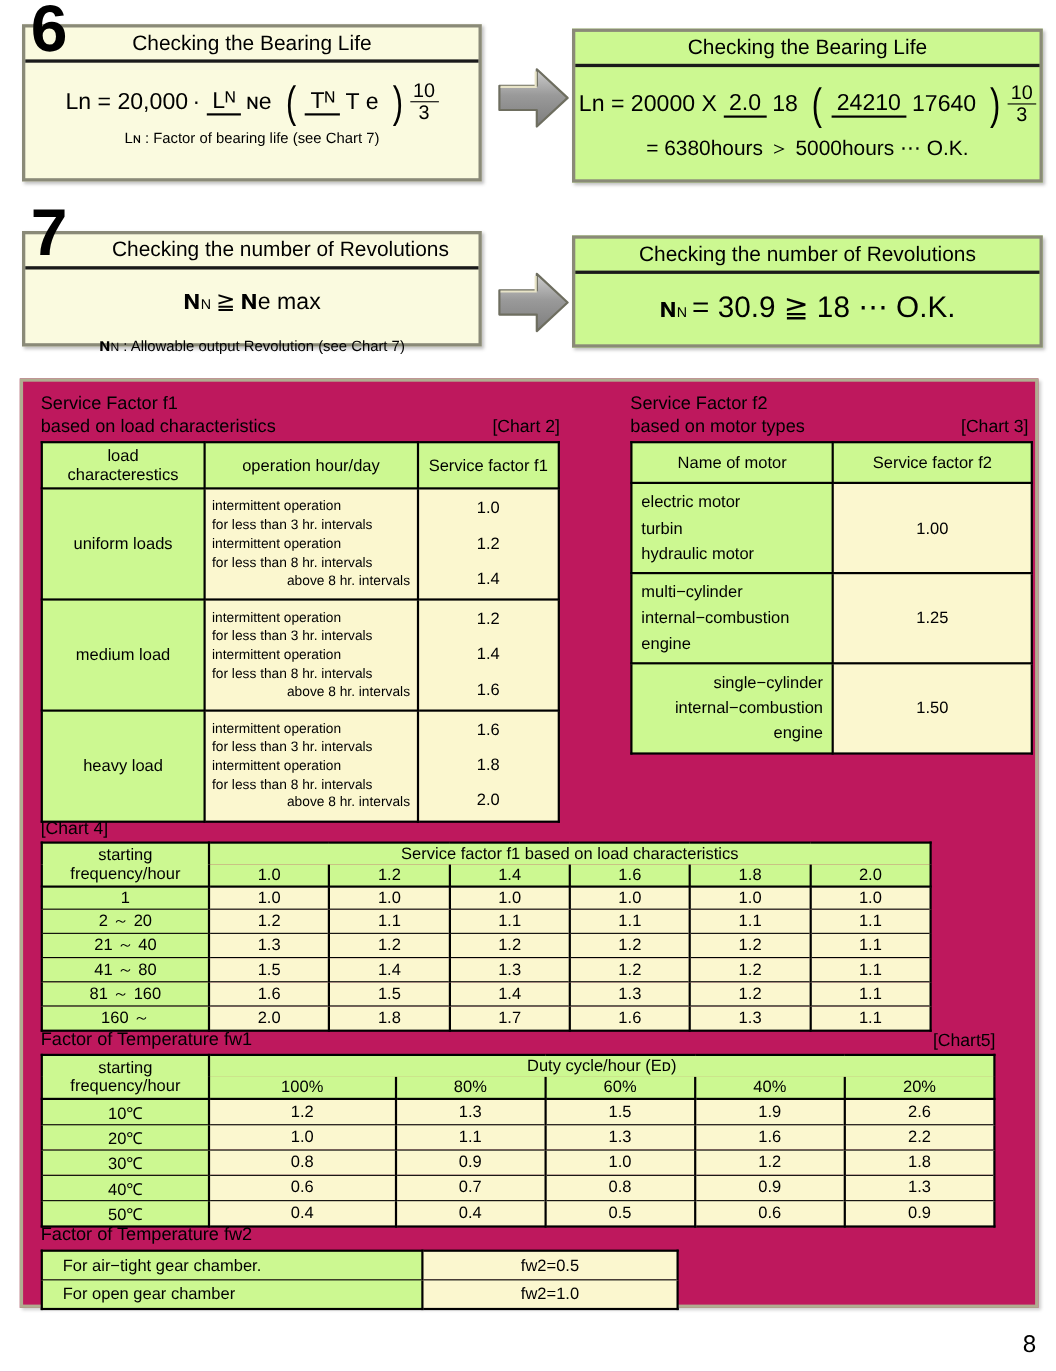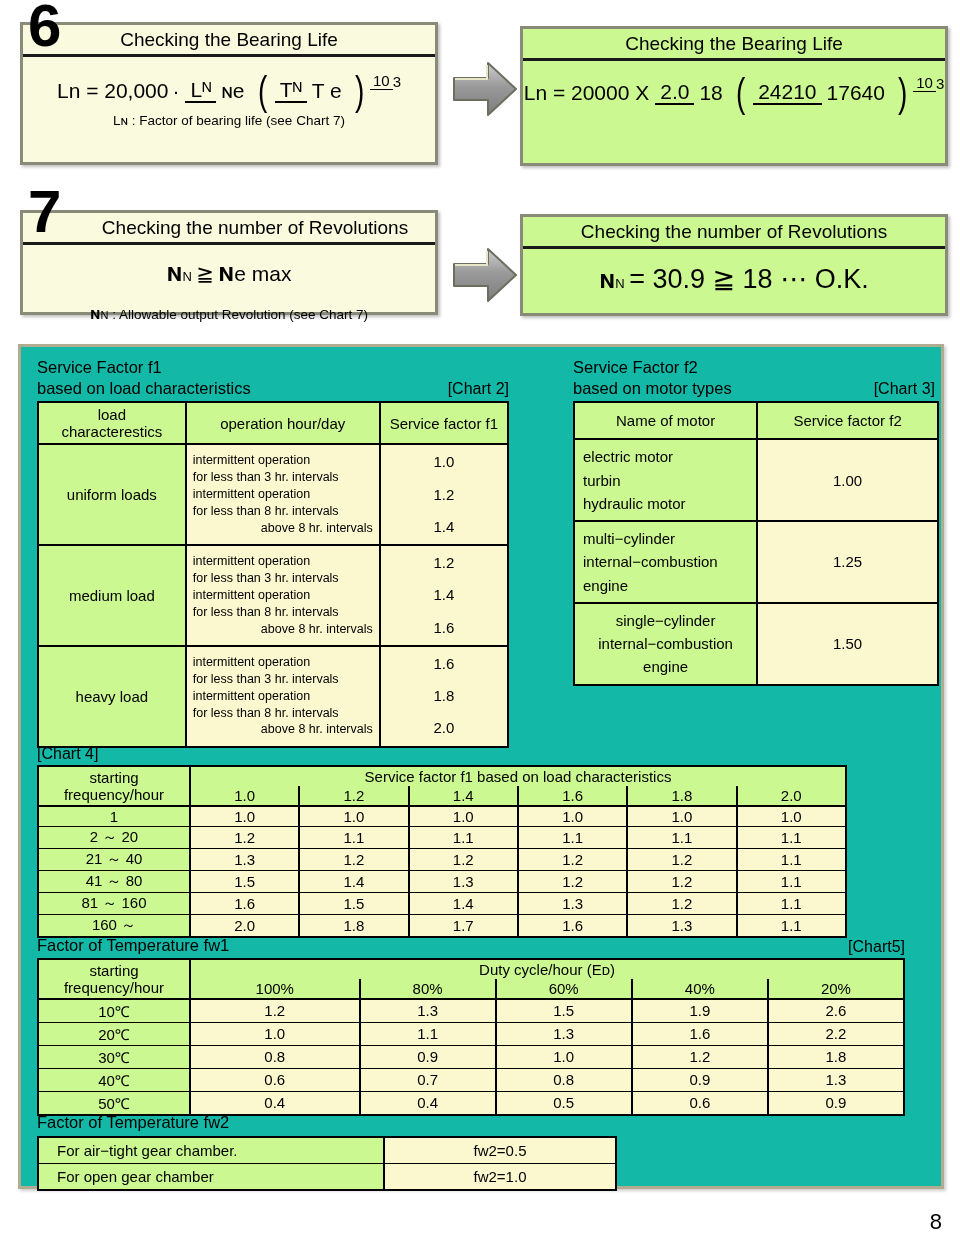"10" .sup { flex-direction: row -> column; font-size: 15px -> 18px }
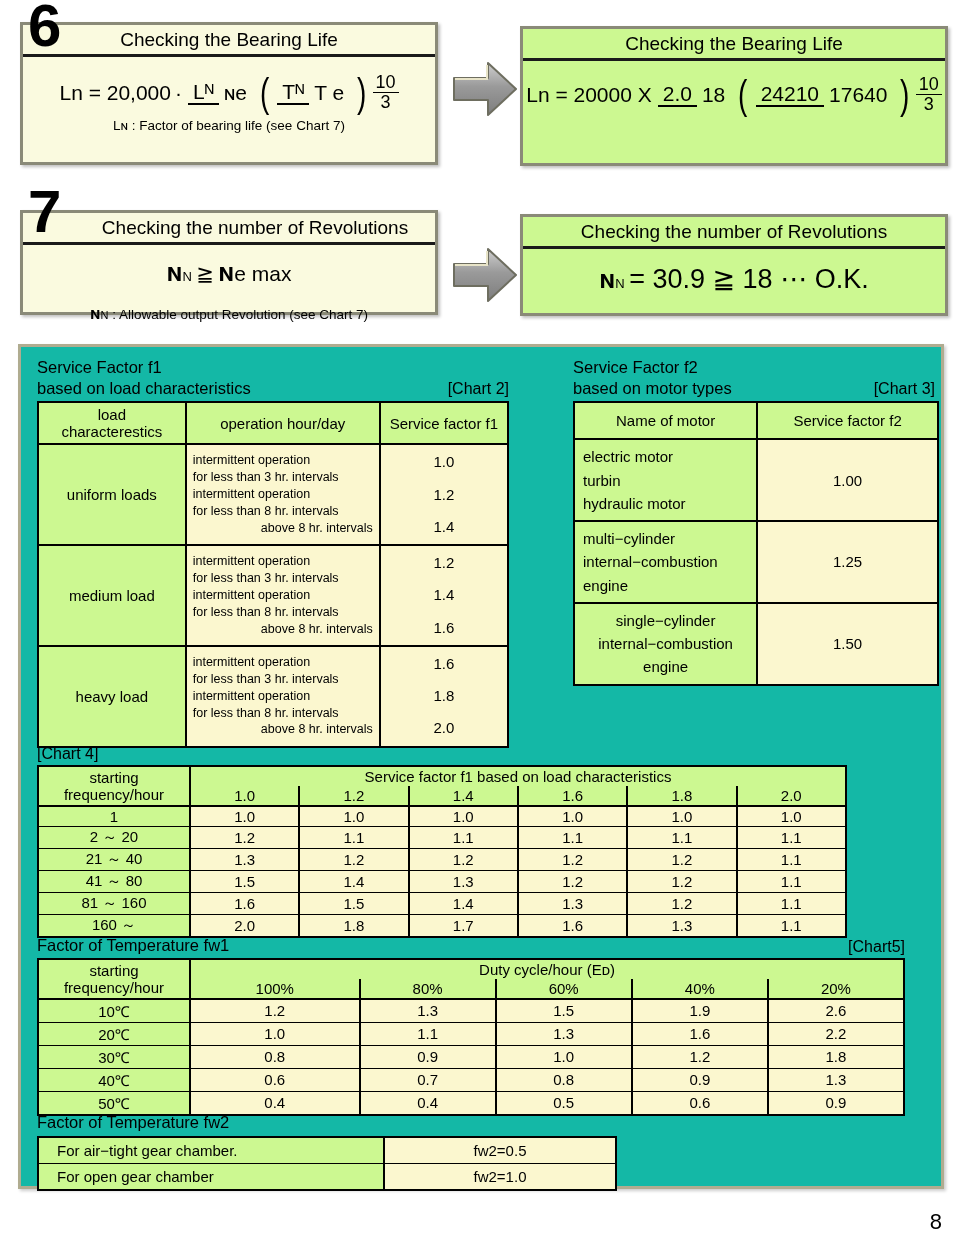"= 6380hours ＞ 5000hours ⋯" div { html: none -> <div>= 6380hours ＞ 5000hours ⋯ O.K.</div> }
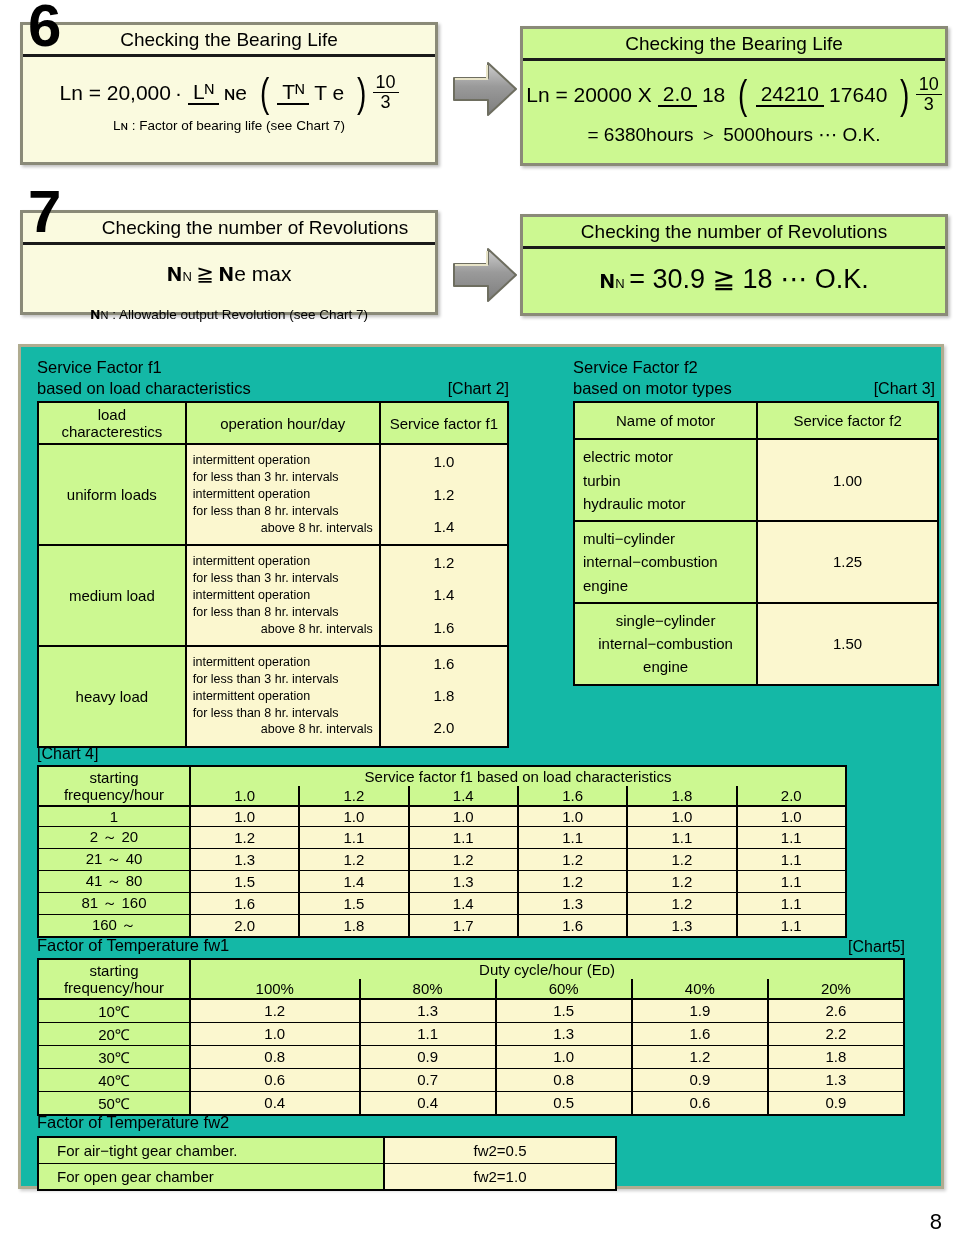"Service Factor f1" .chartframe { background: #14b8a6 -> #be185d }
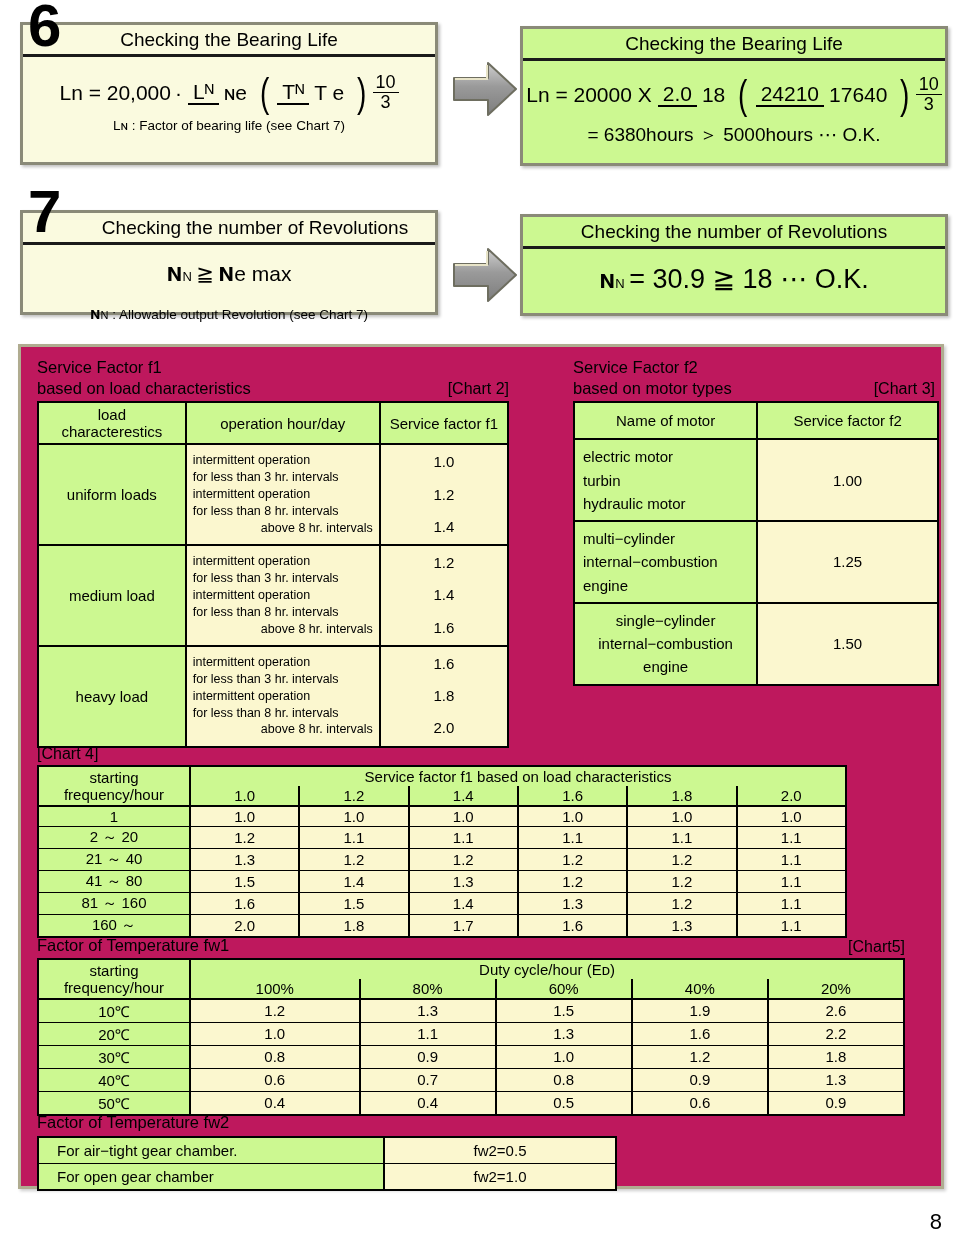"single−cylinder" td.keycell { text-align: center -> right }
